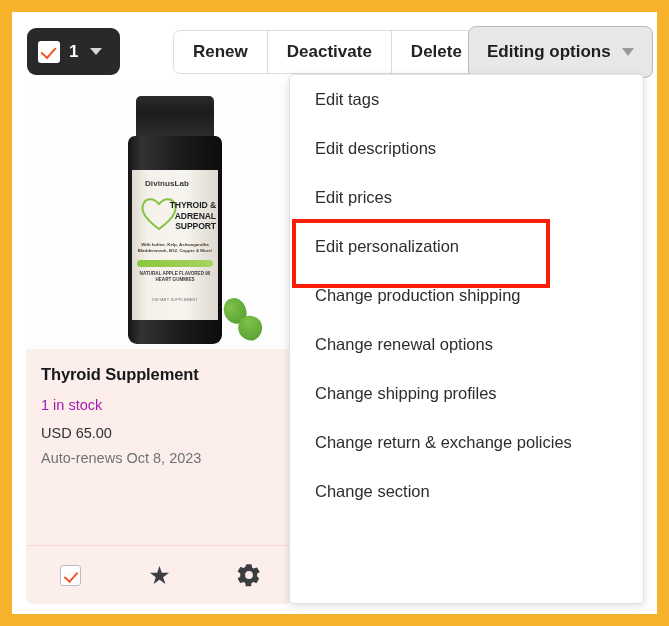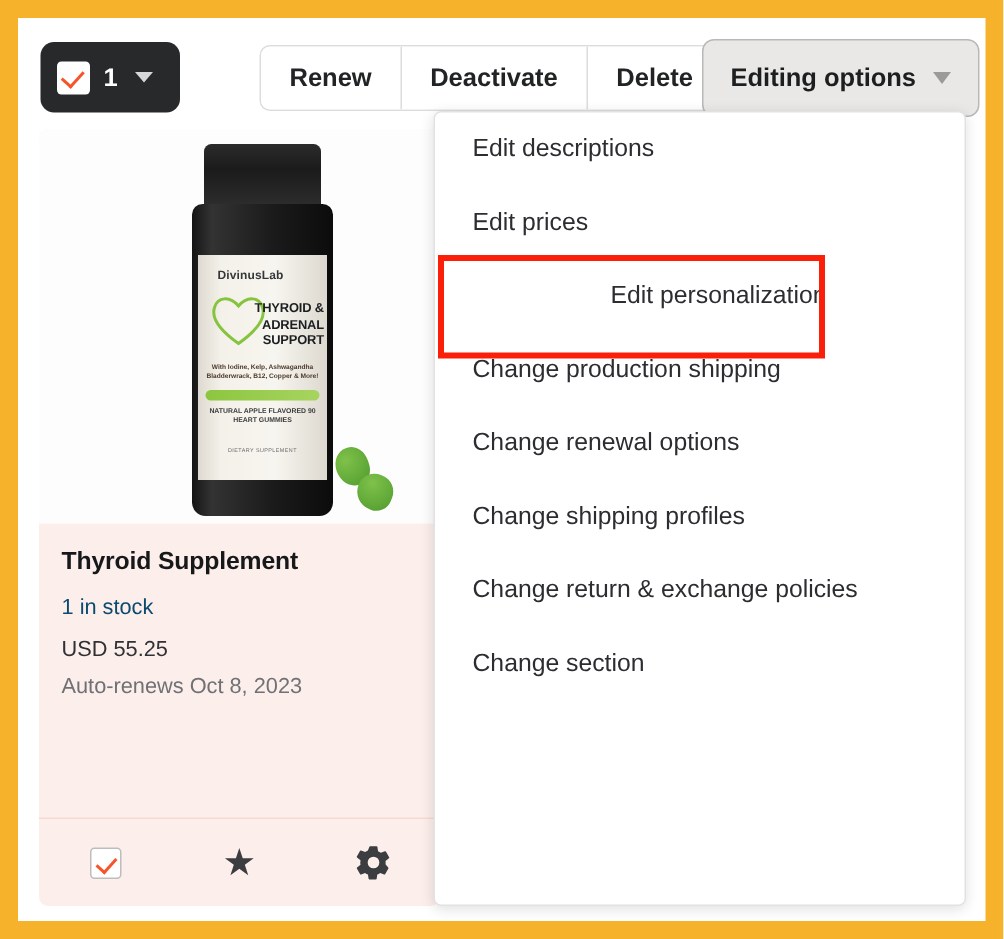"Edit tags" div.menu-item { html: none -> <div> <span>Edit tags</span> </div> }
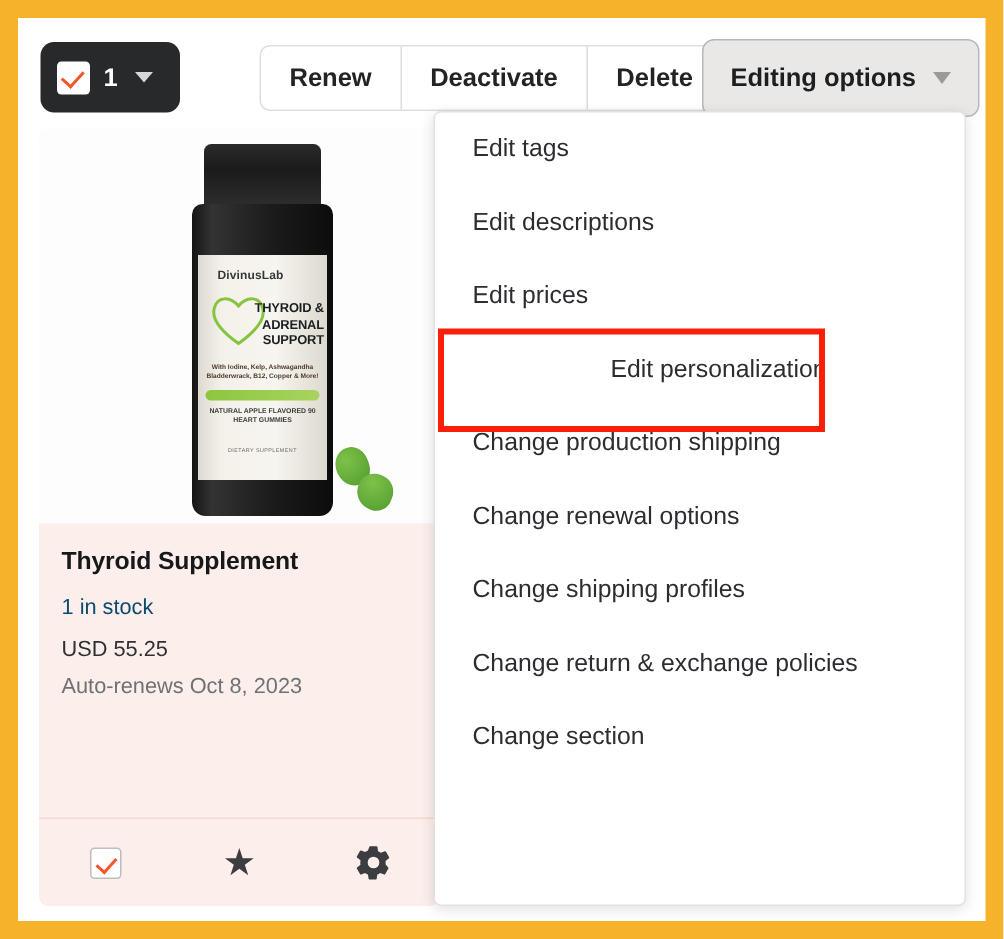"Edit personalization" .menu-item.hl-red { justify-content: center -> none }
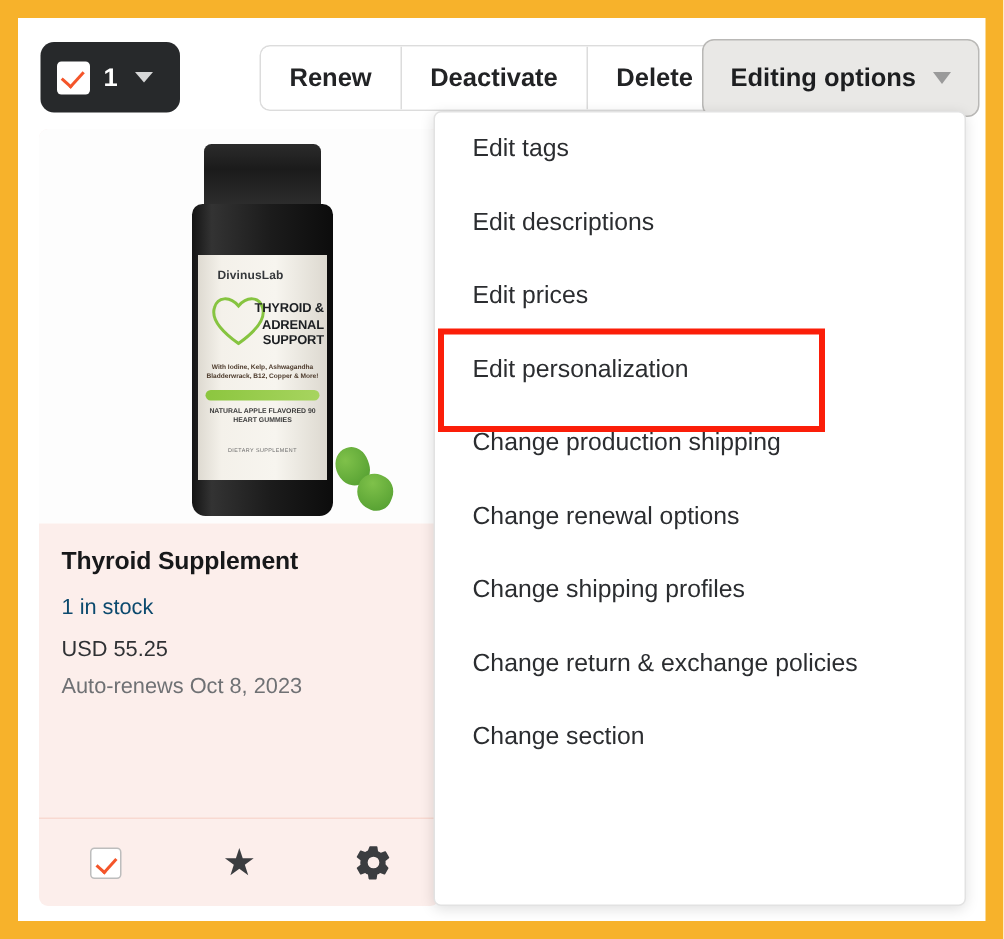"1 in stock" #product-stock { color: #0c4a6e -> #a21caf }
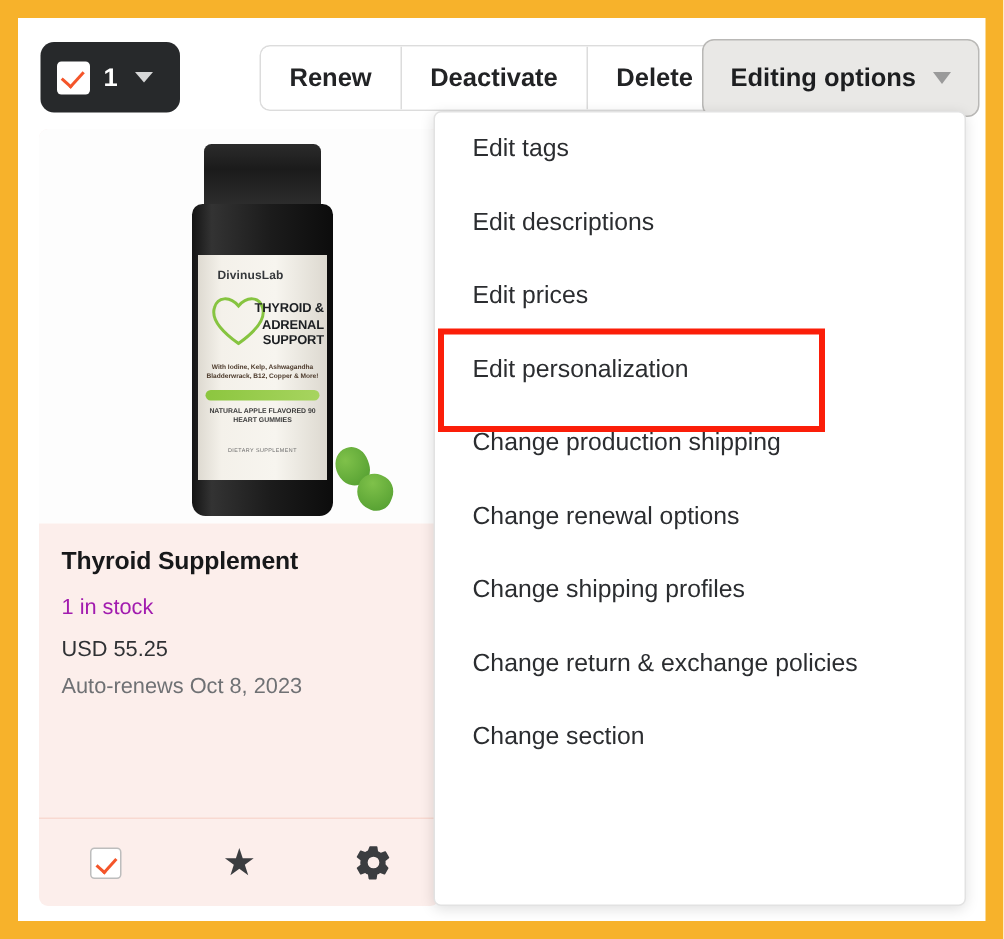"USD 55.25" div { text: 55.25 -> 65.00 }
